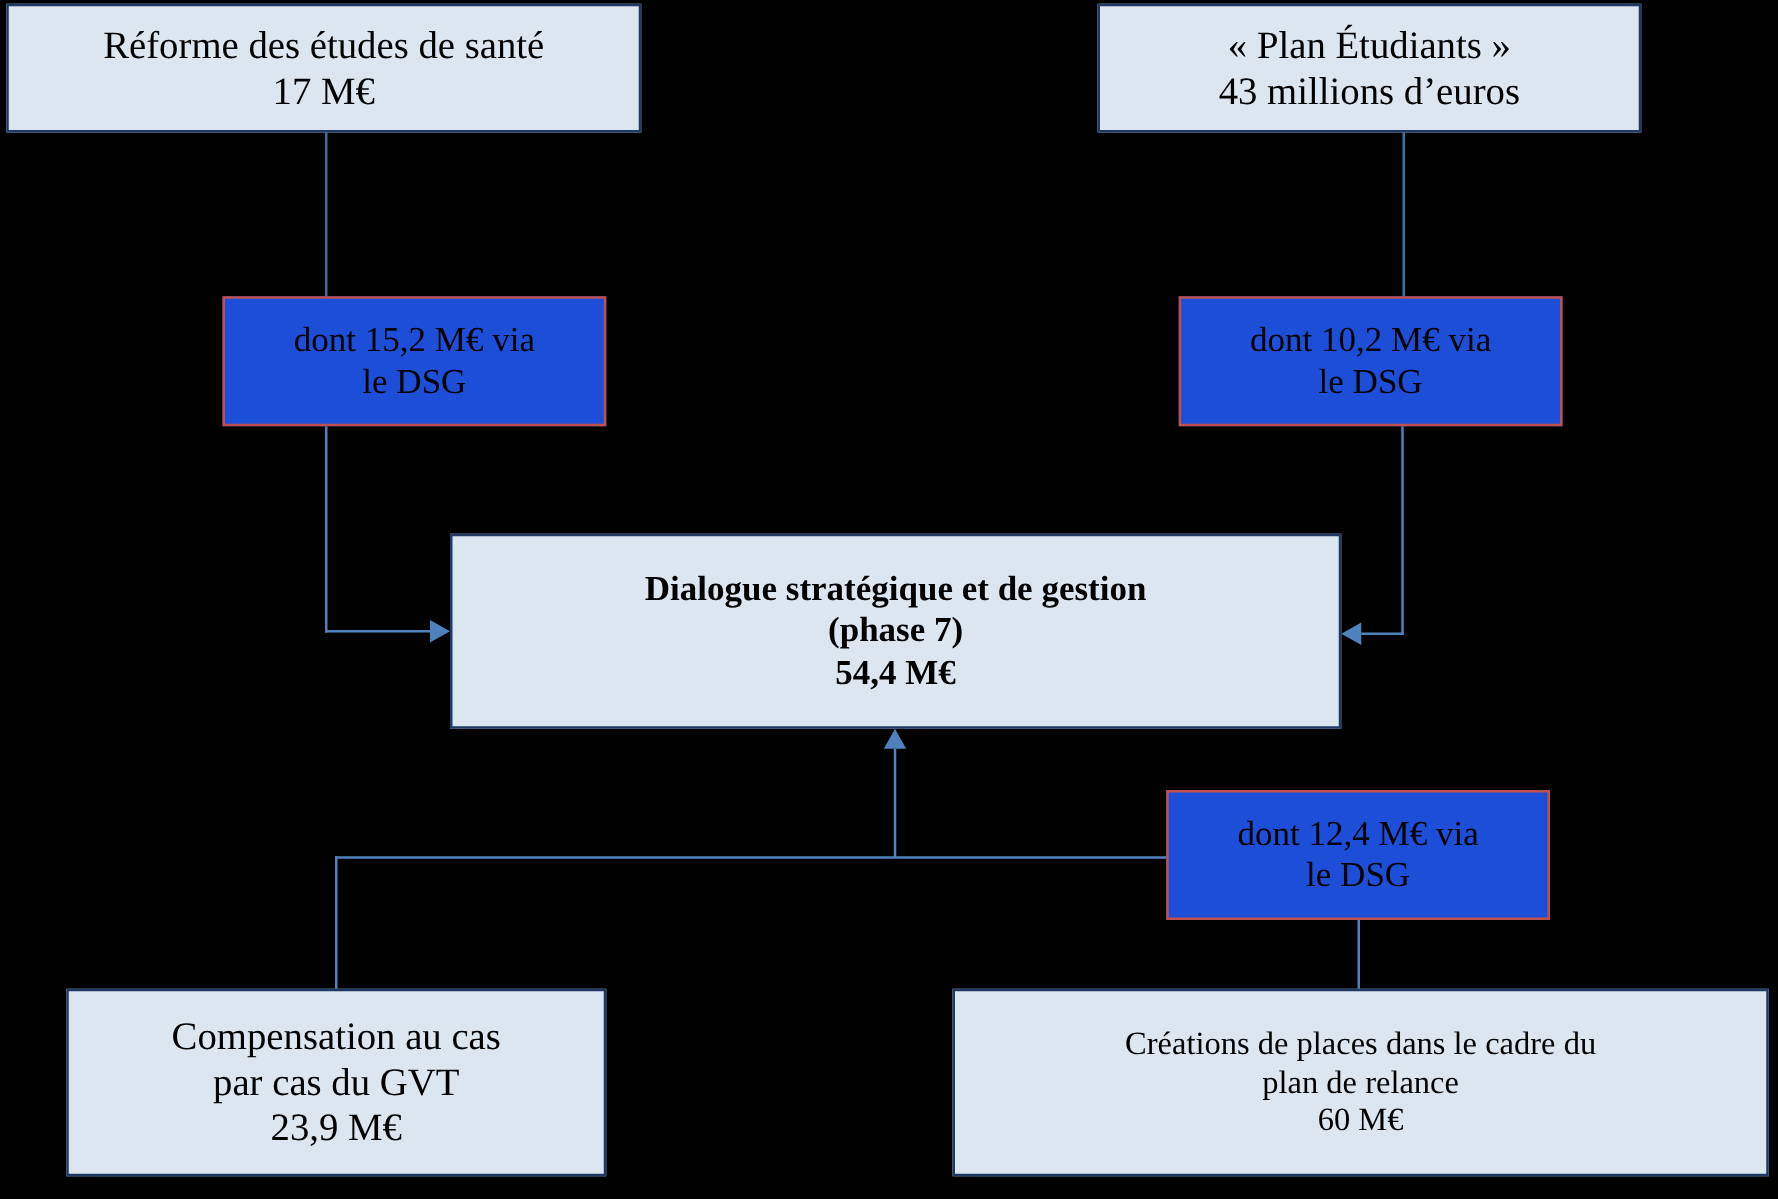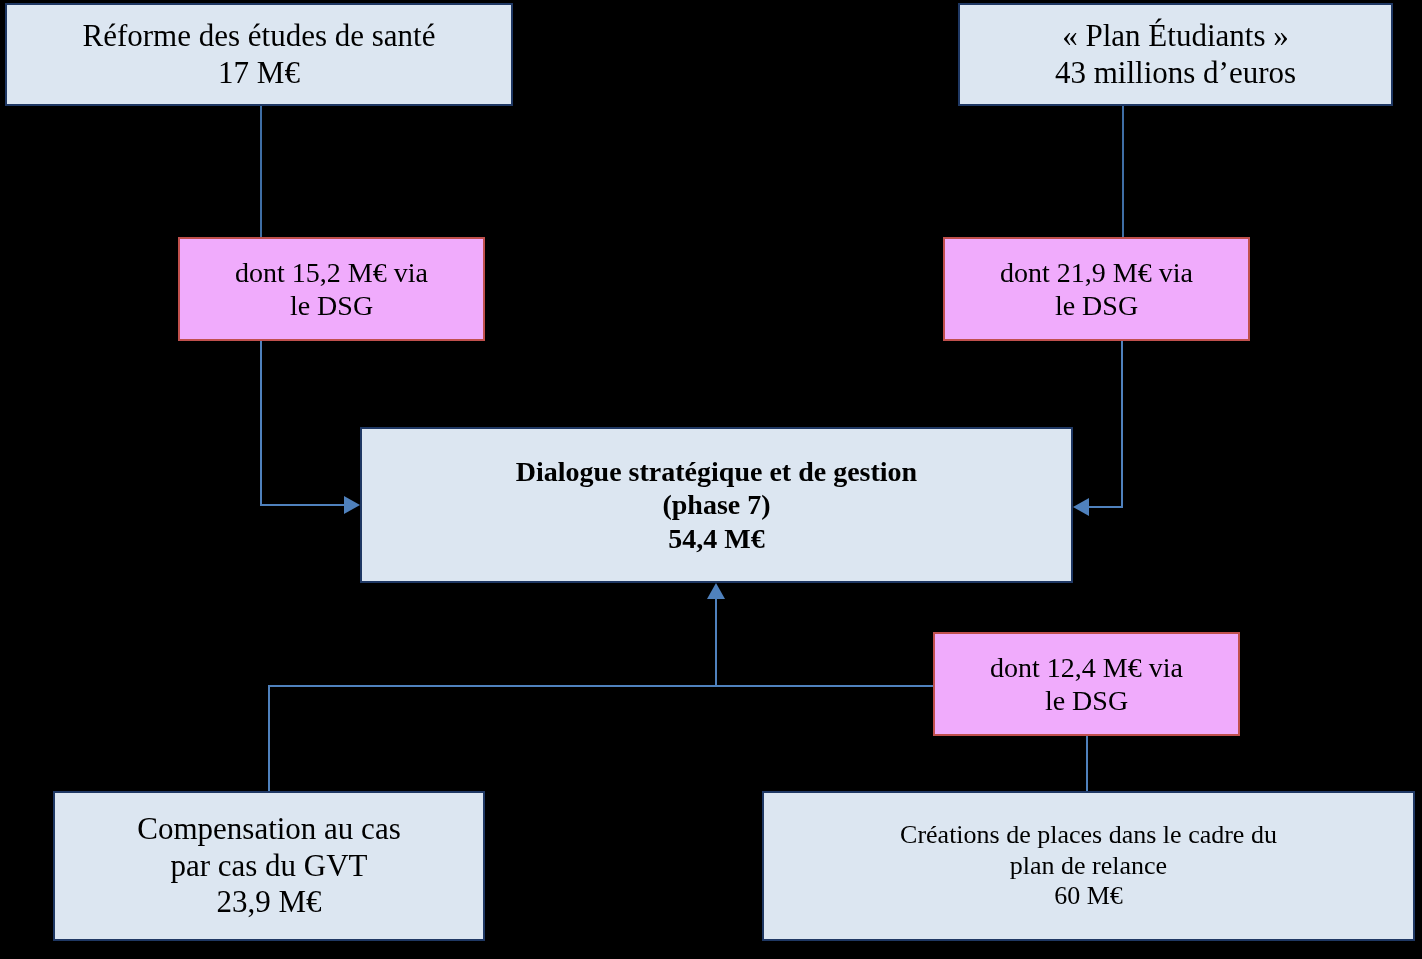"« Plan Étudiants »" #n_top_right { left: 958px -> 878px }
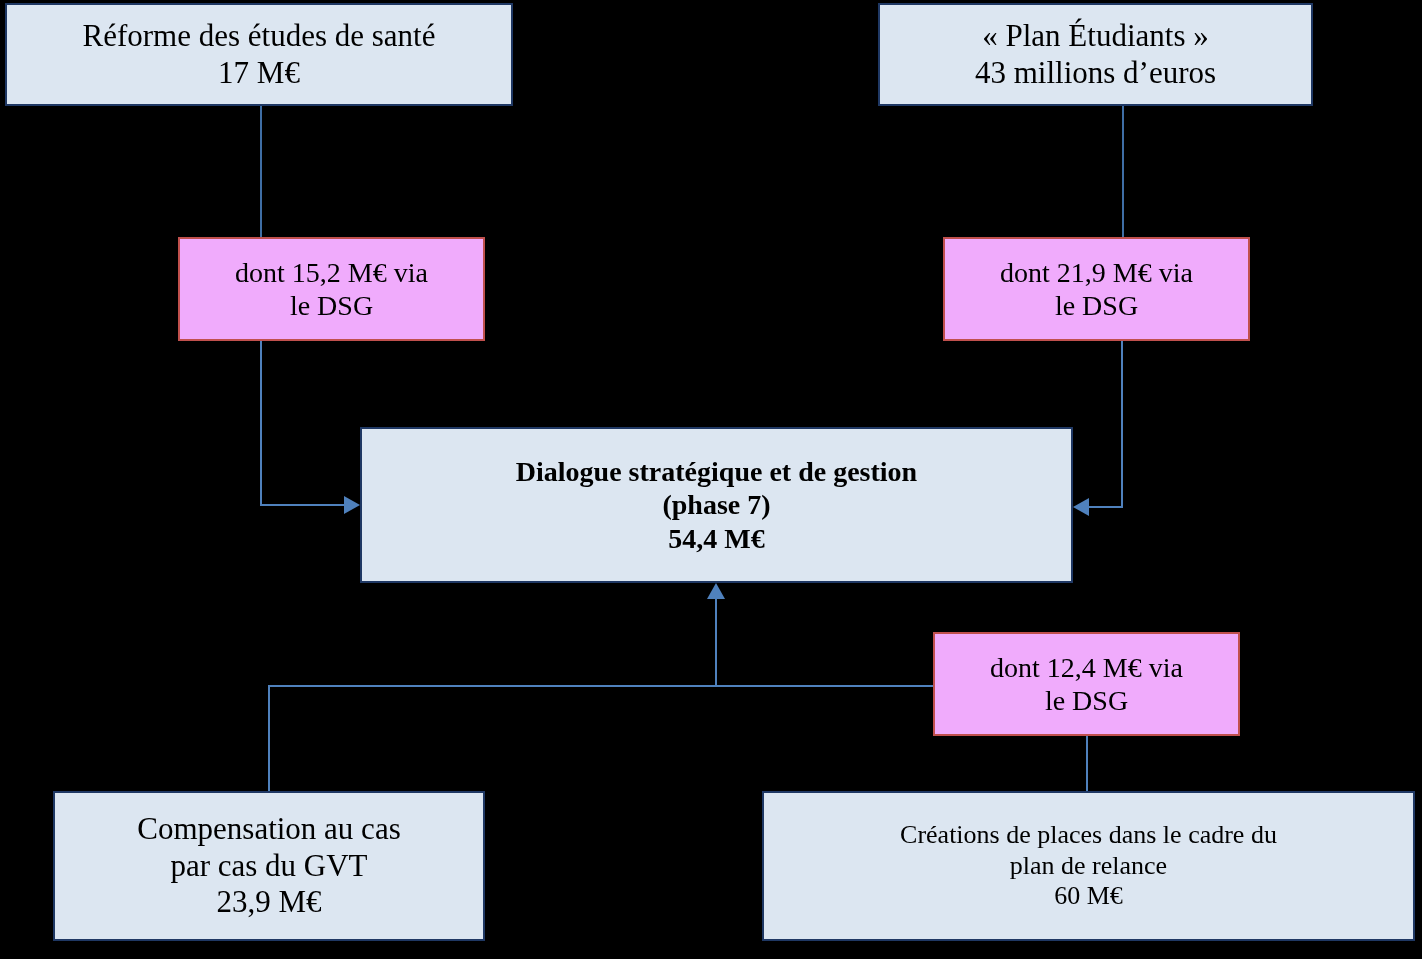"dont 15,2 M€ via" .node-pink { background: #f0abfc -> #1d4ed8 }
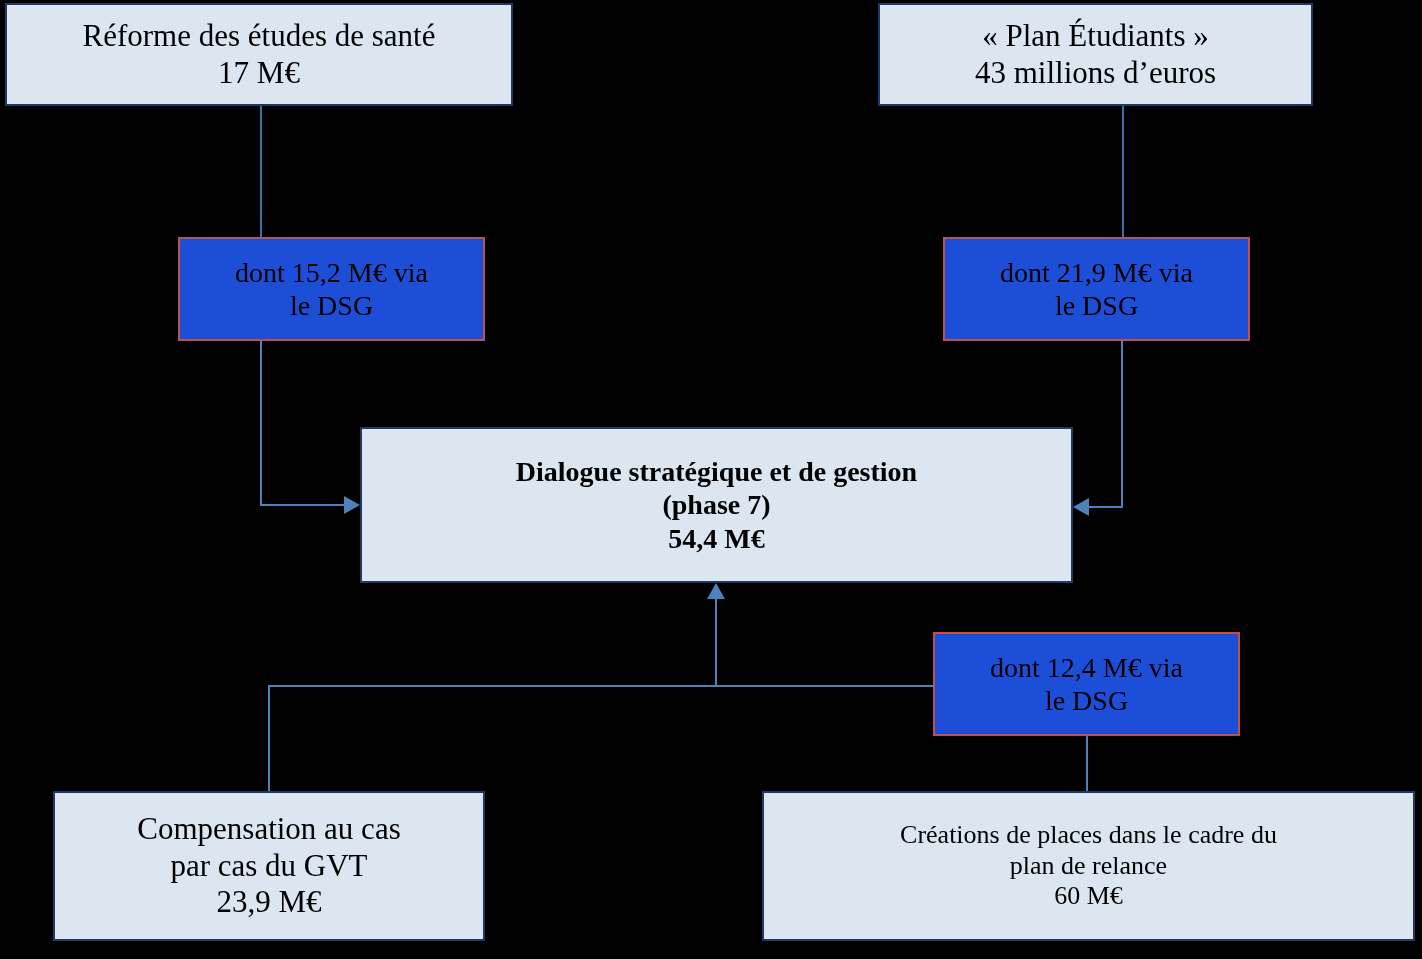"dont 21,9 M€ via" div.node { text: 21,9 -> 10,2 }
